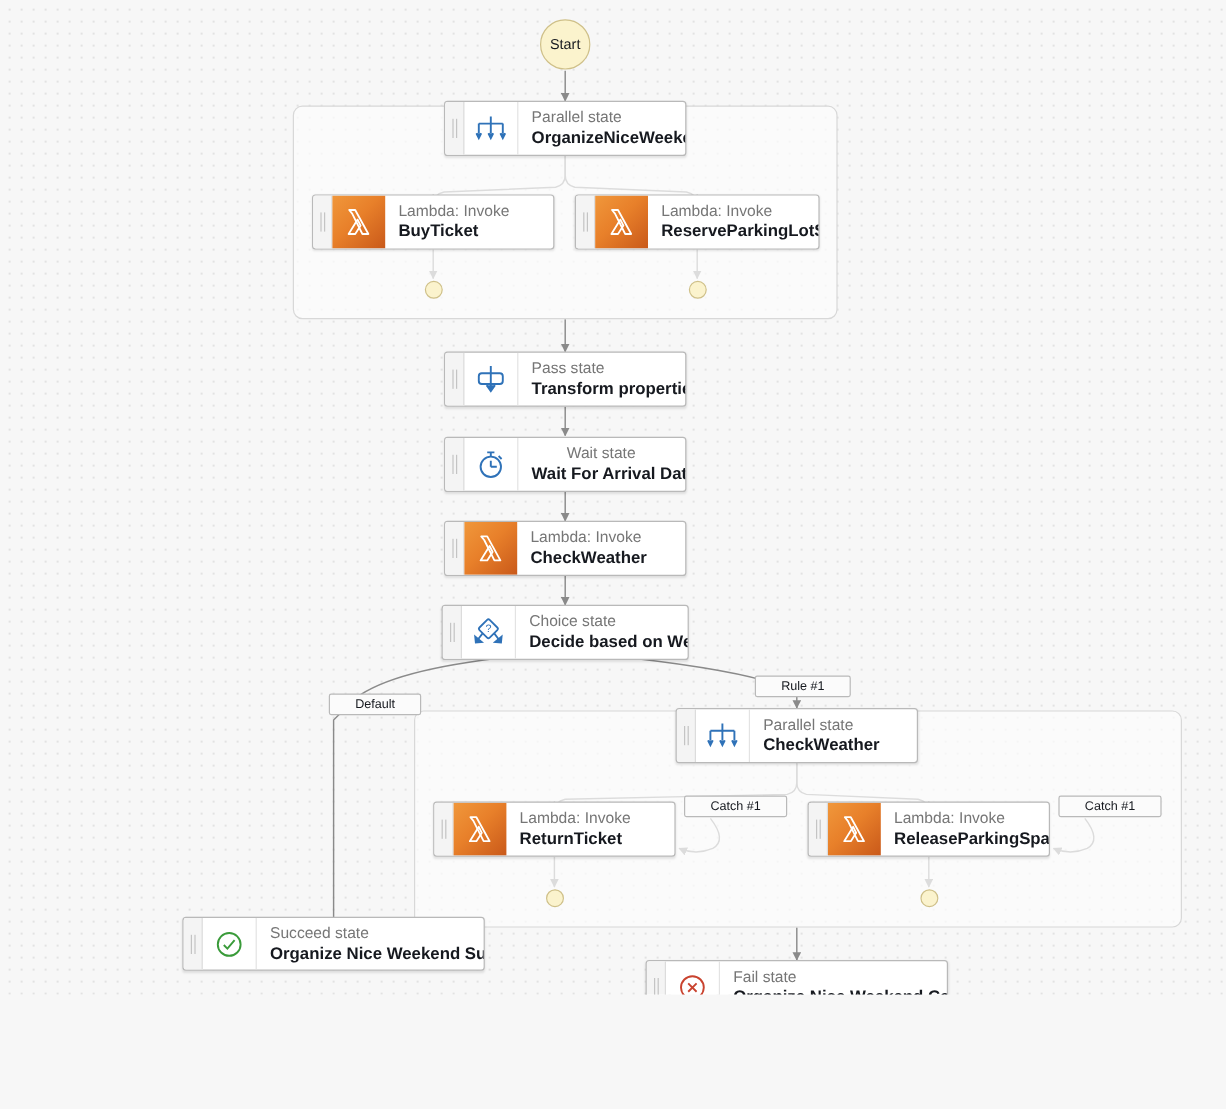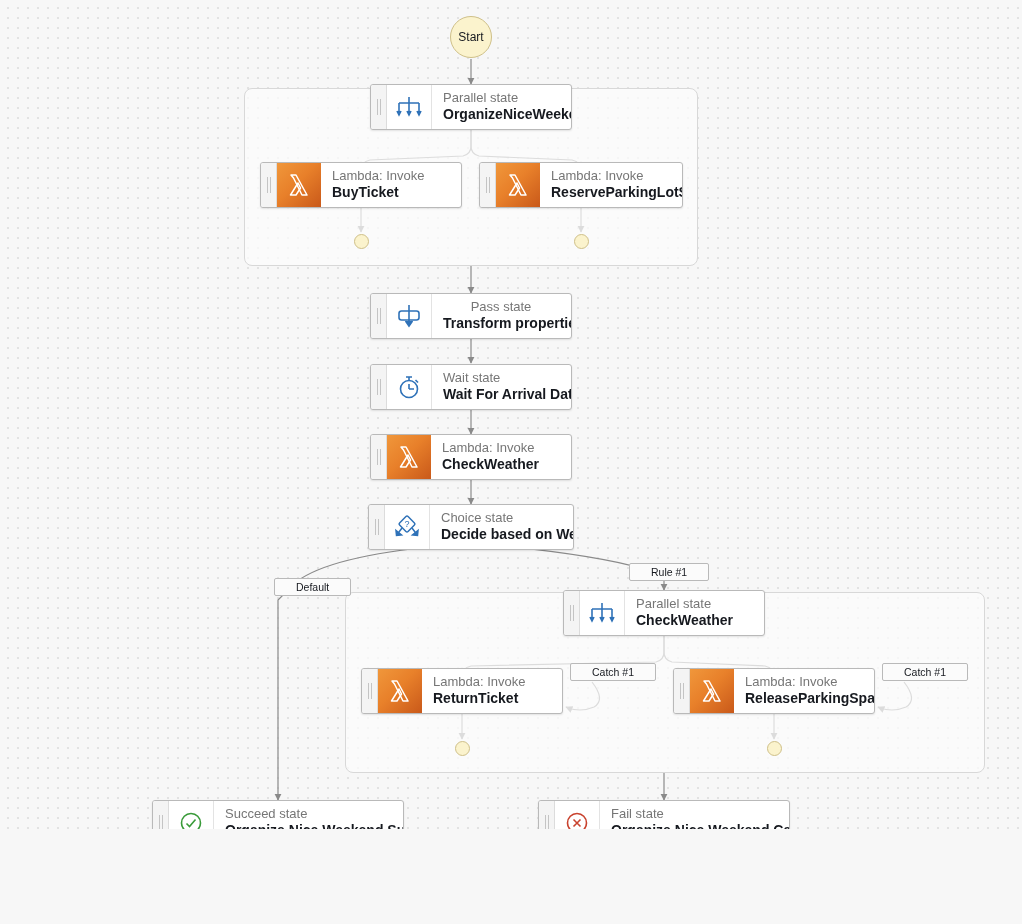"Pass state" div.node { text-align: center -> none }
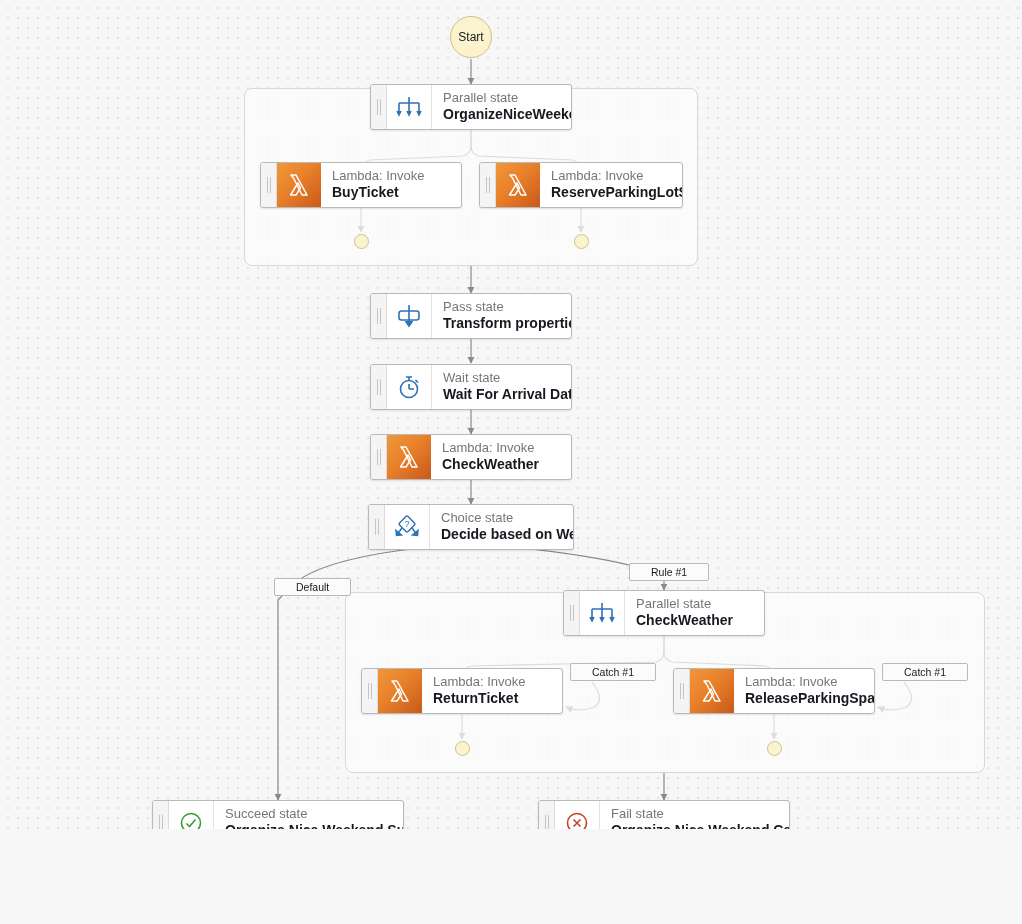"Wait state" div.node { text-align: none -> center }
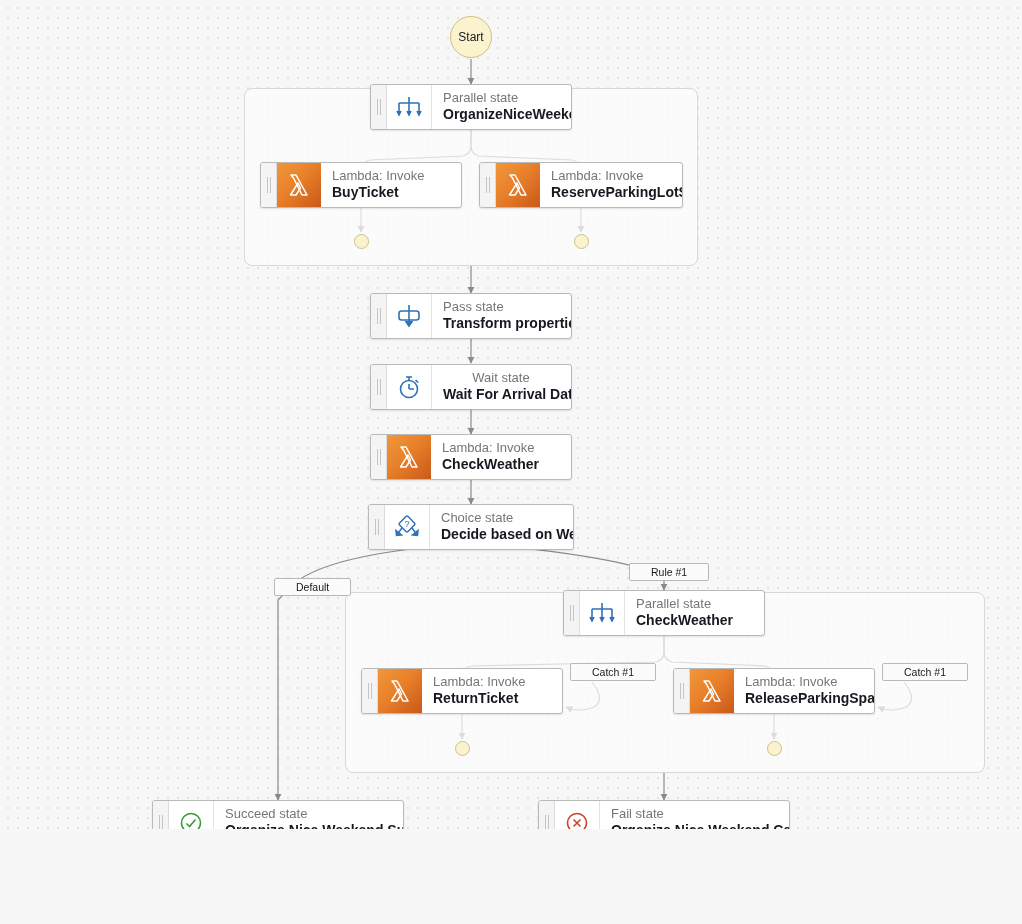"Succeed state" div.node { top: 800px -> 764px }
